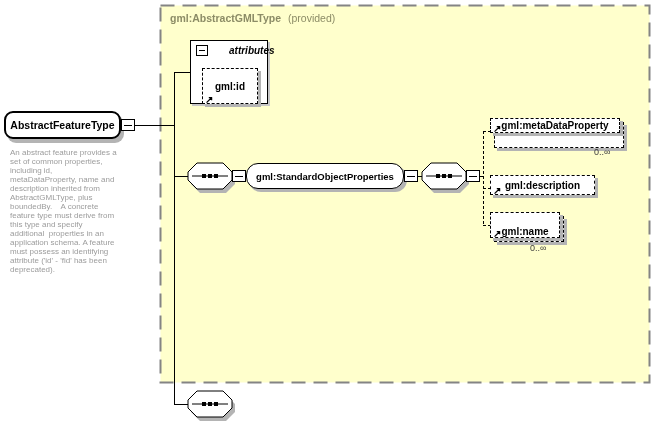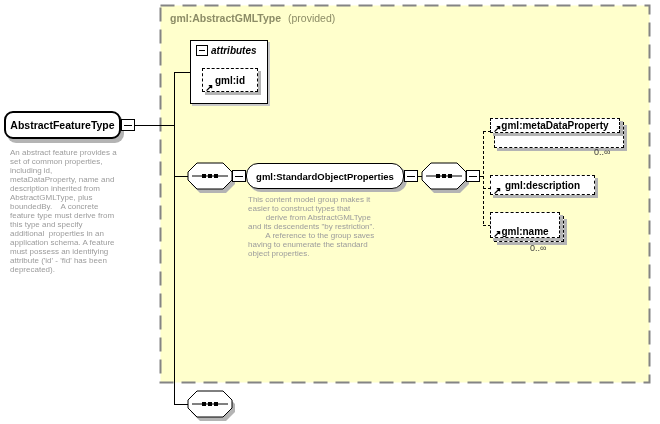"attributes" .attr-header { gap: 3px -> 21px }
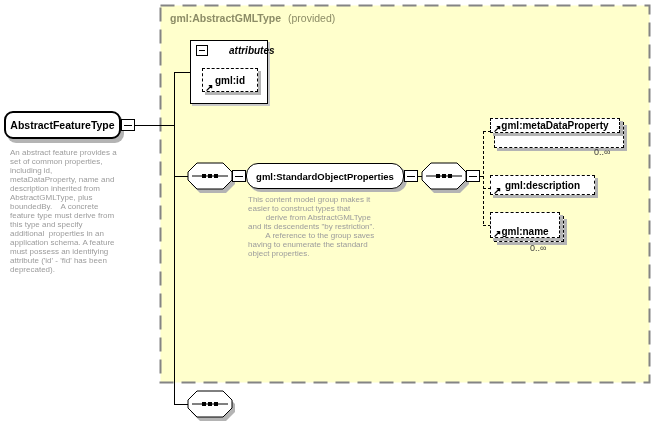"gml:id" div.el { height: 24px -> 36px }
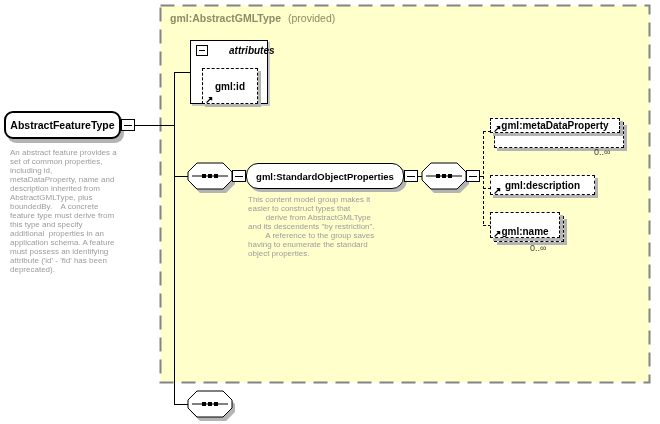"This content model group makes" div.anno { html: <div>This content model group makes it easier to construct types that derive from AbstractGMLType and its descendents "by restriction". A reference to the group saves having to enumerate the standard object properties.</div> -> none }
